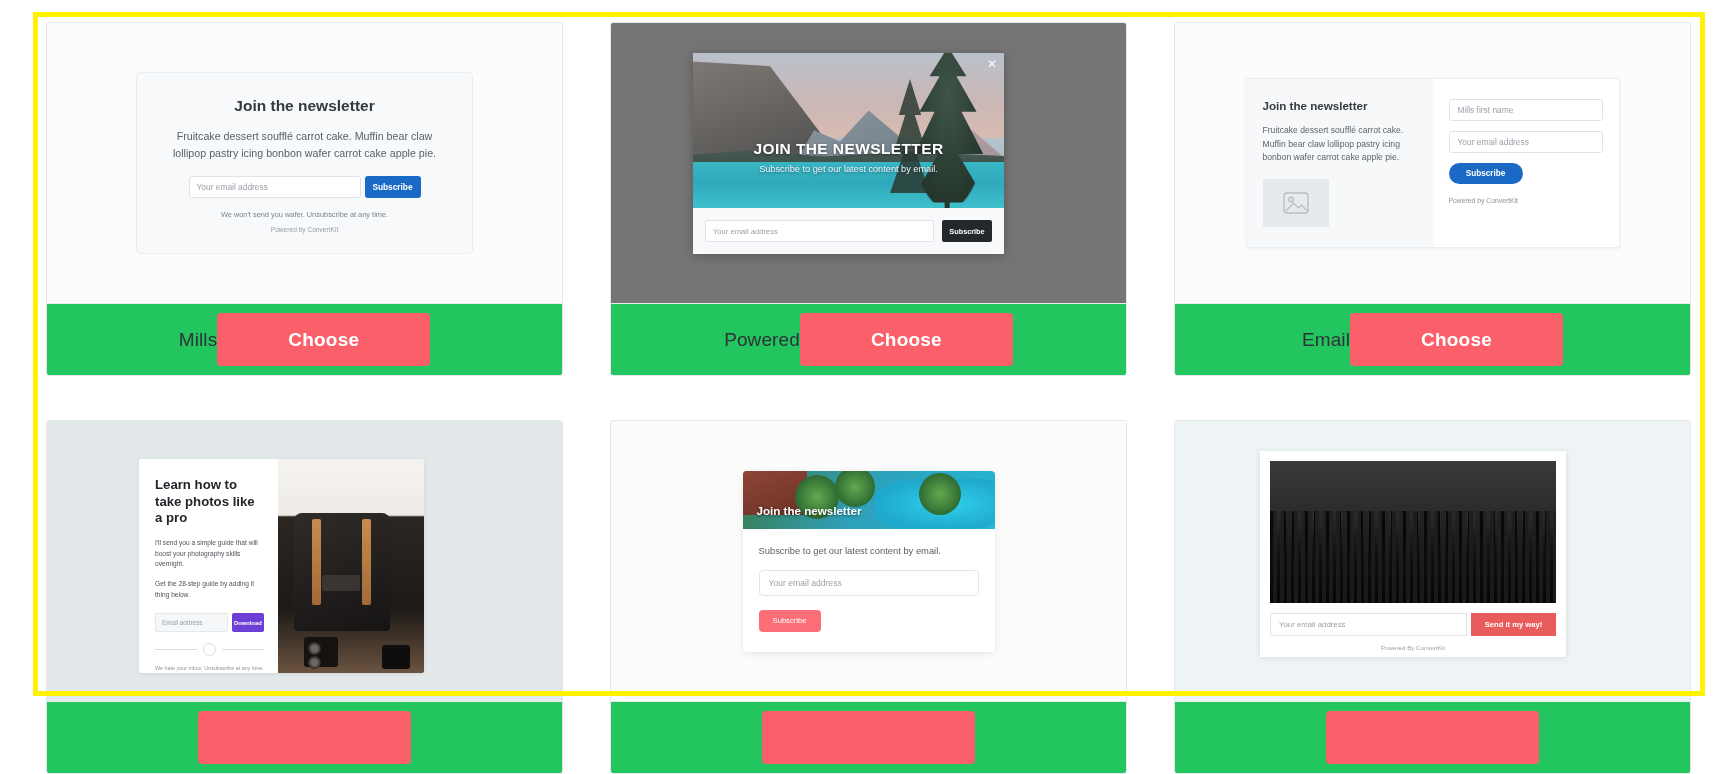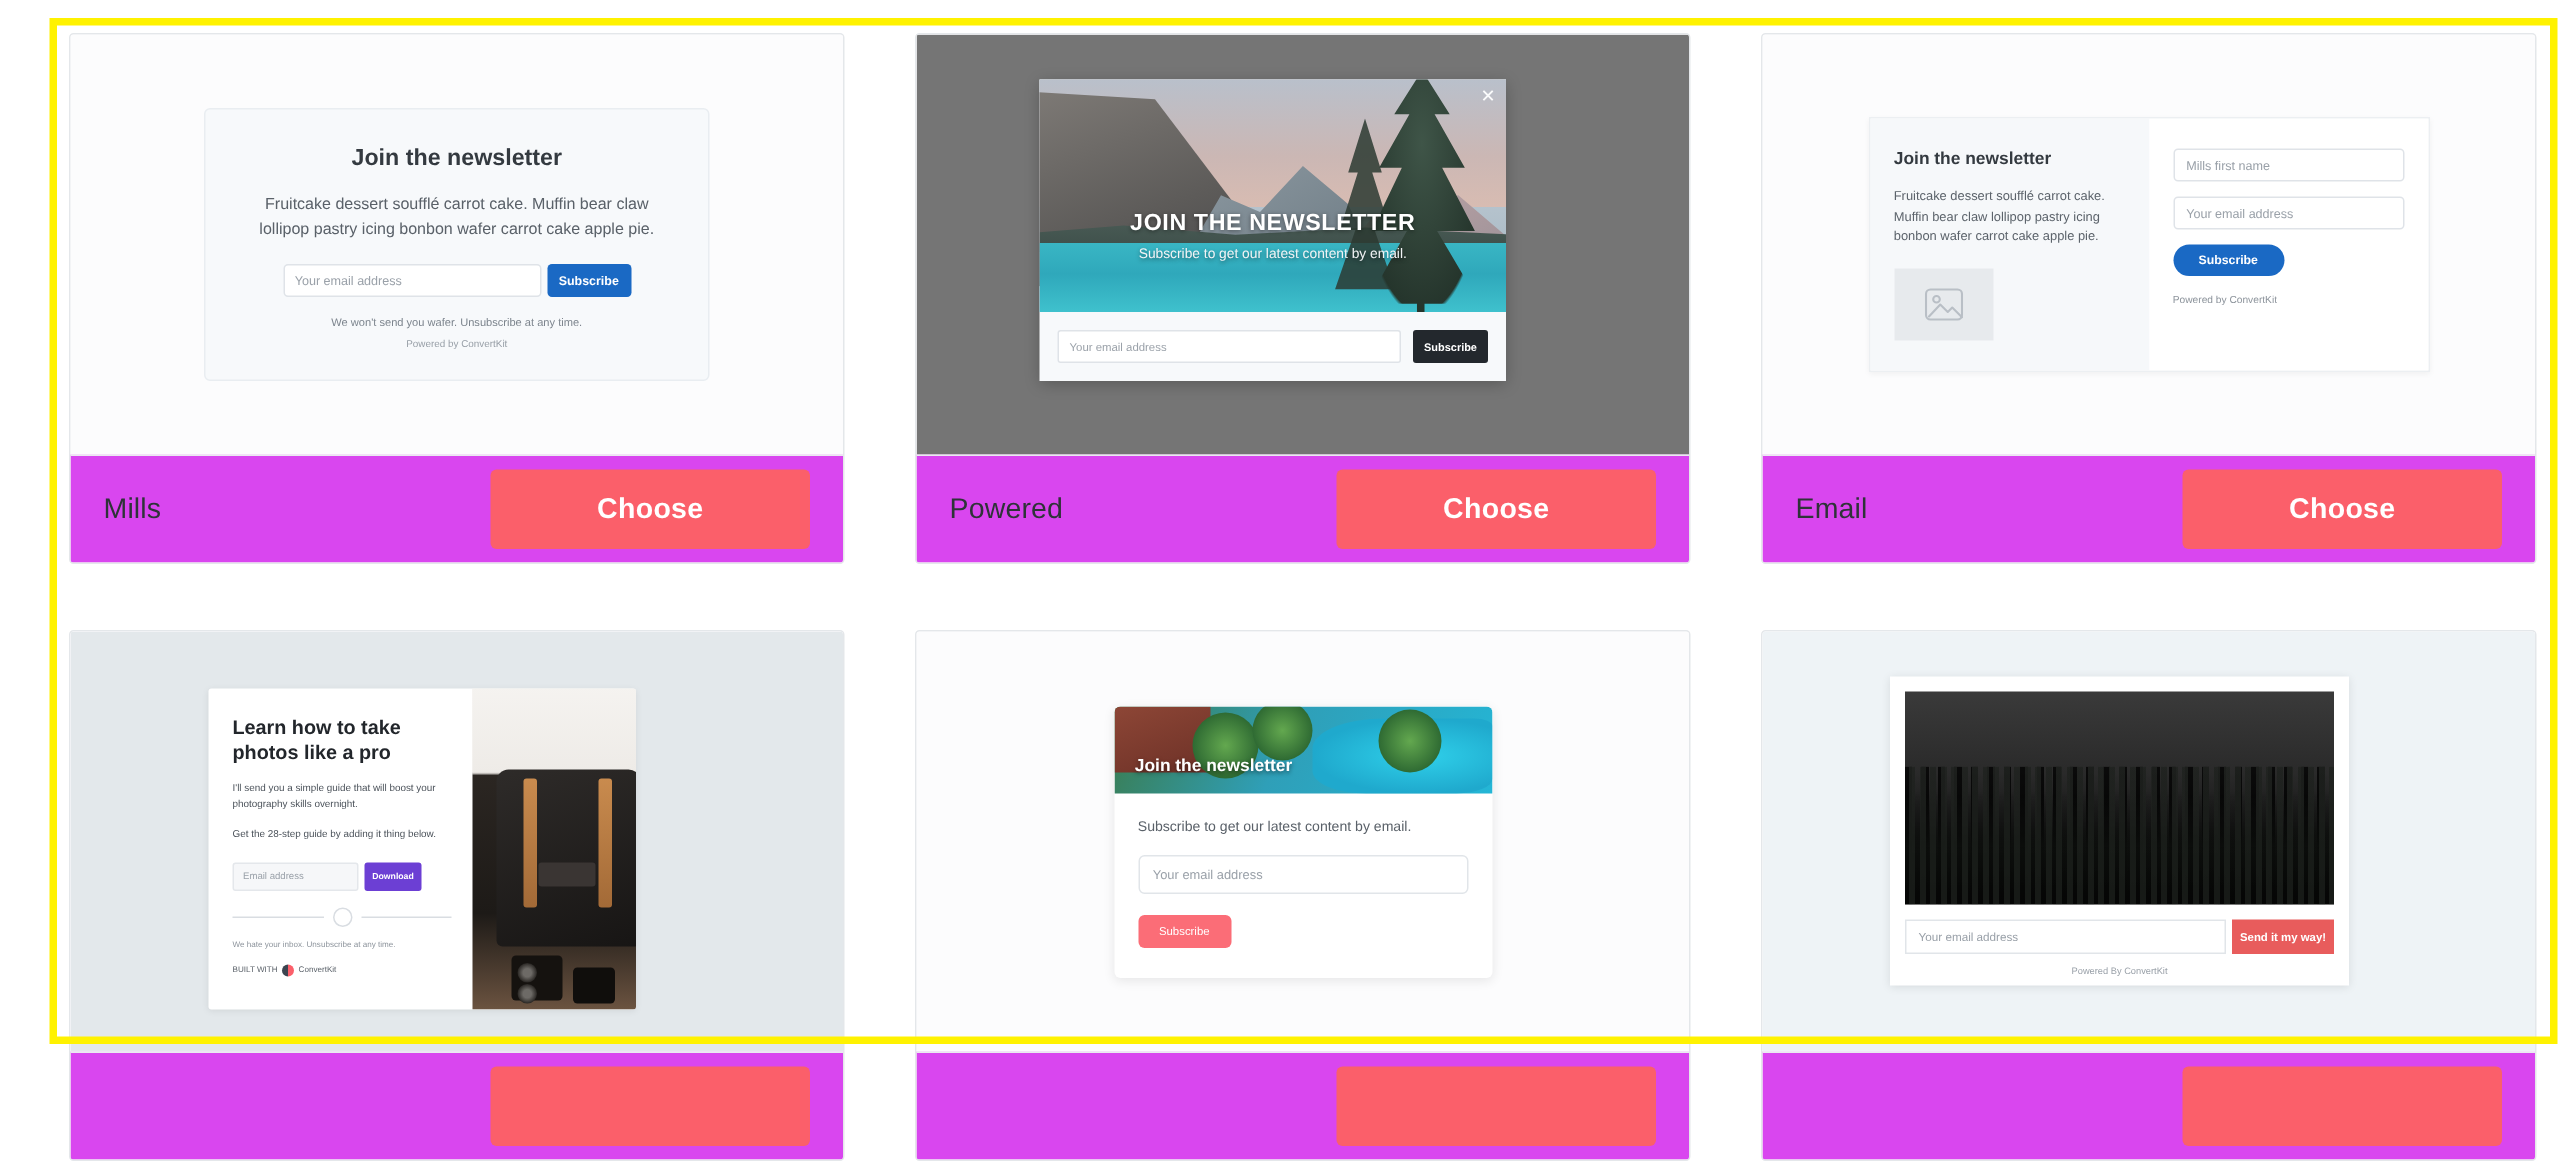"Mills" .tpl-footer { background: #d946ef -> #22c55e; justify-content: space-between -> center }
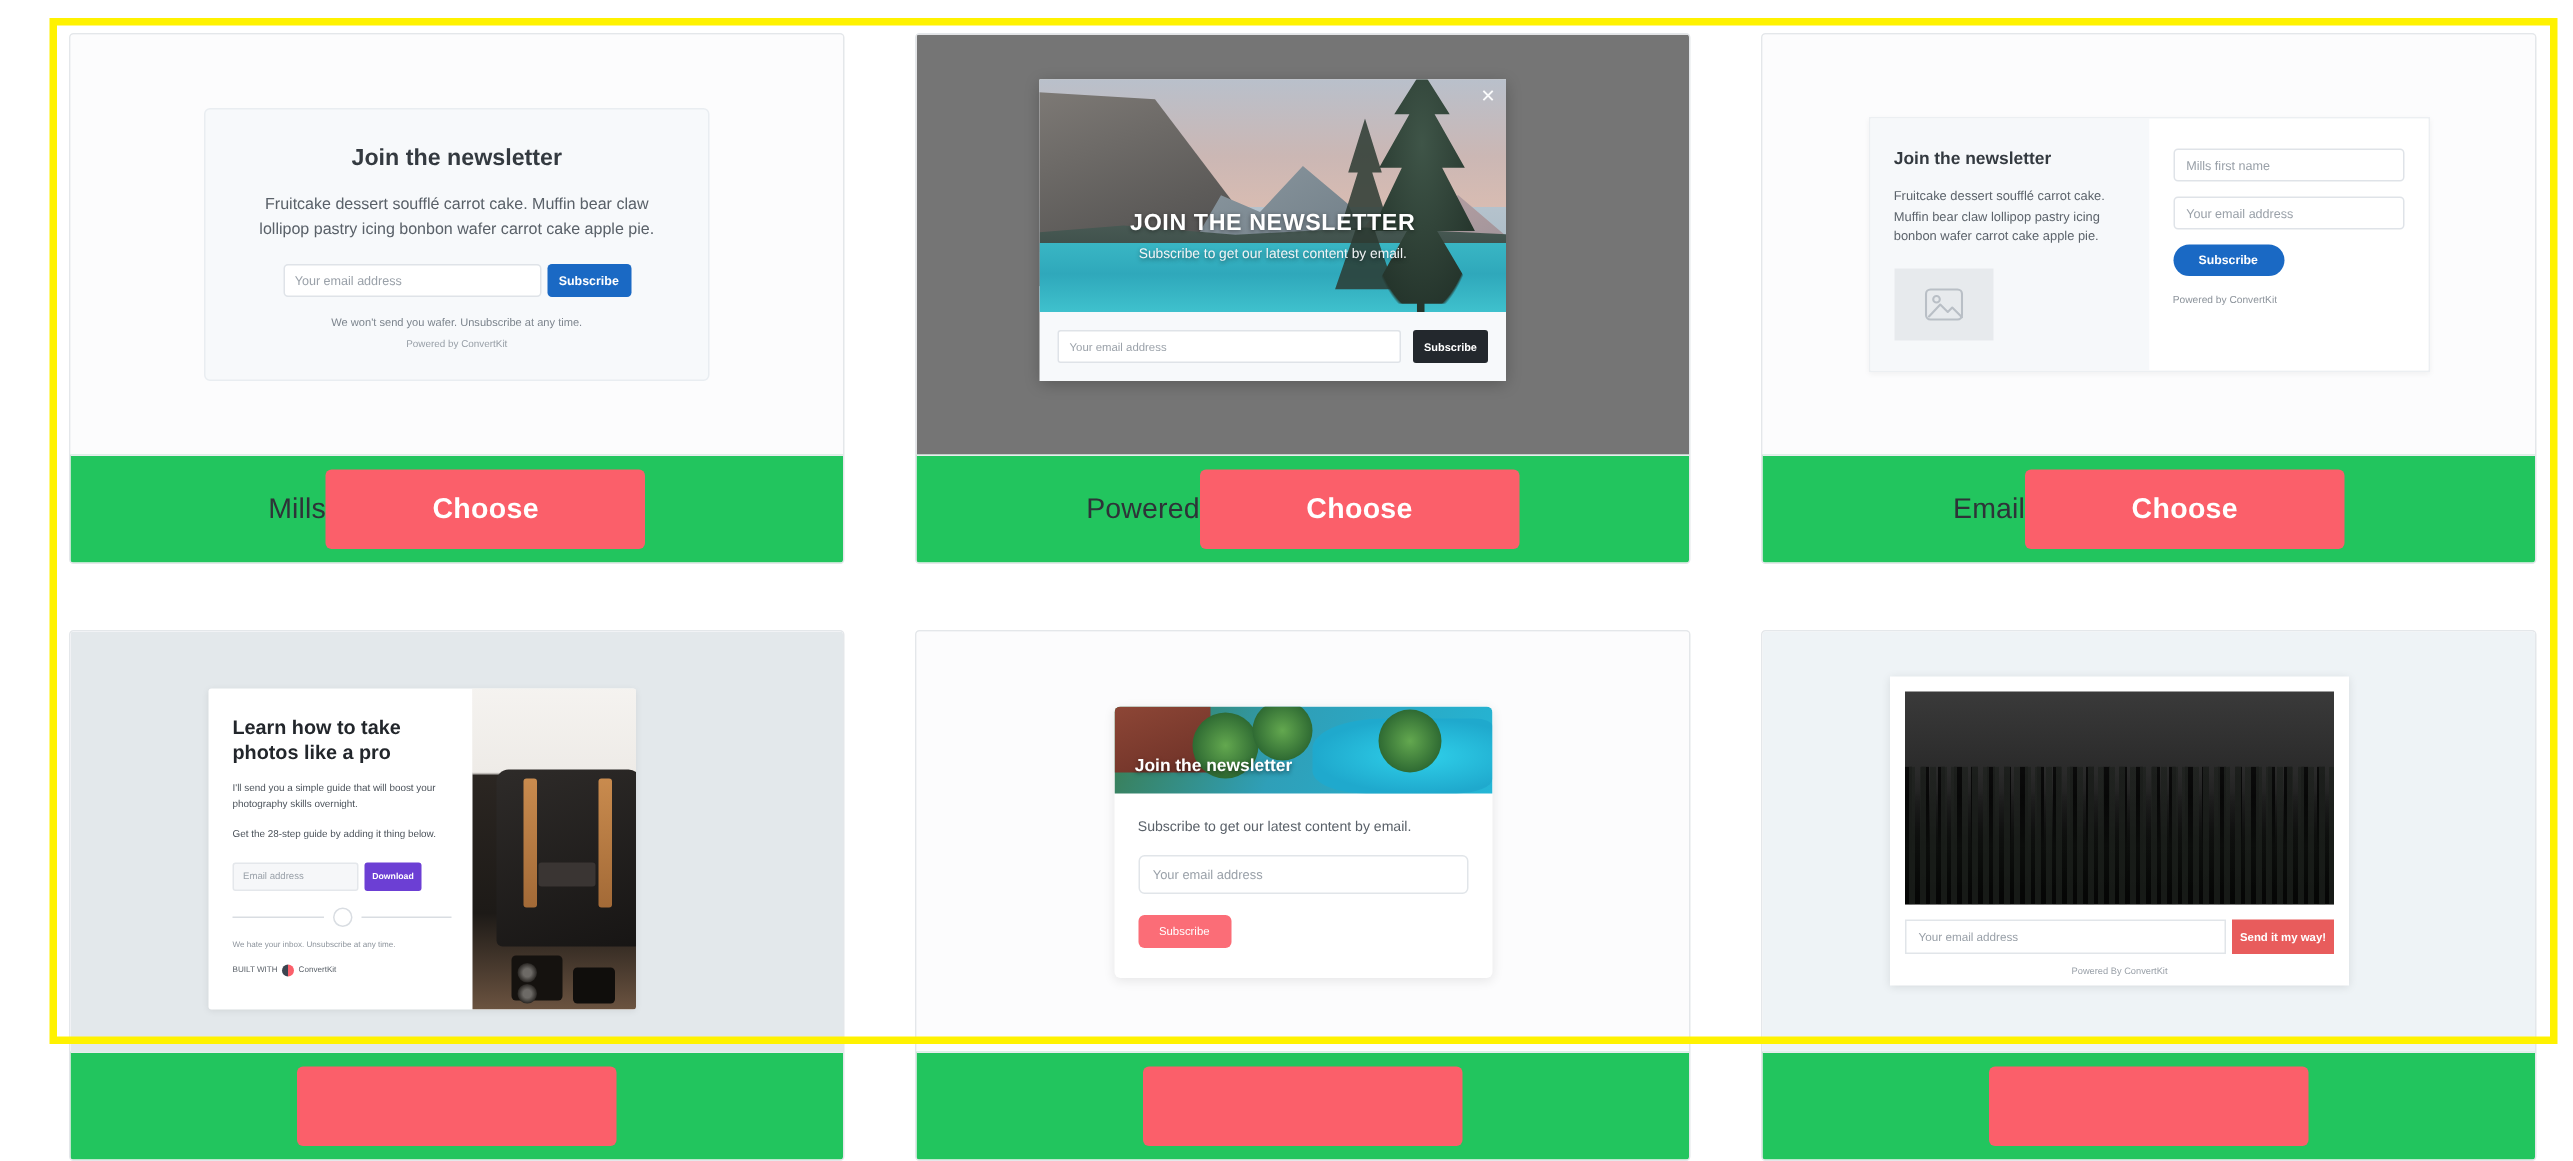"Learn how to take photos" .pg-left { width: 176px -> 139px }
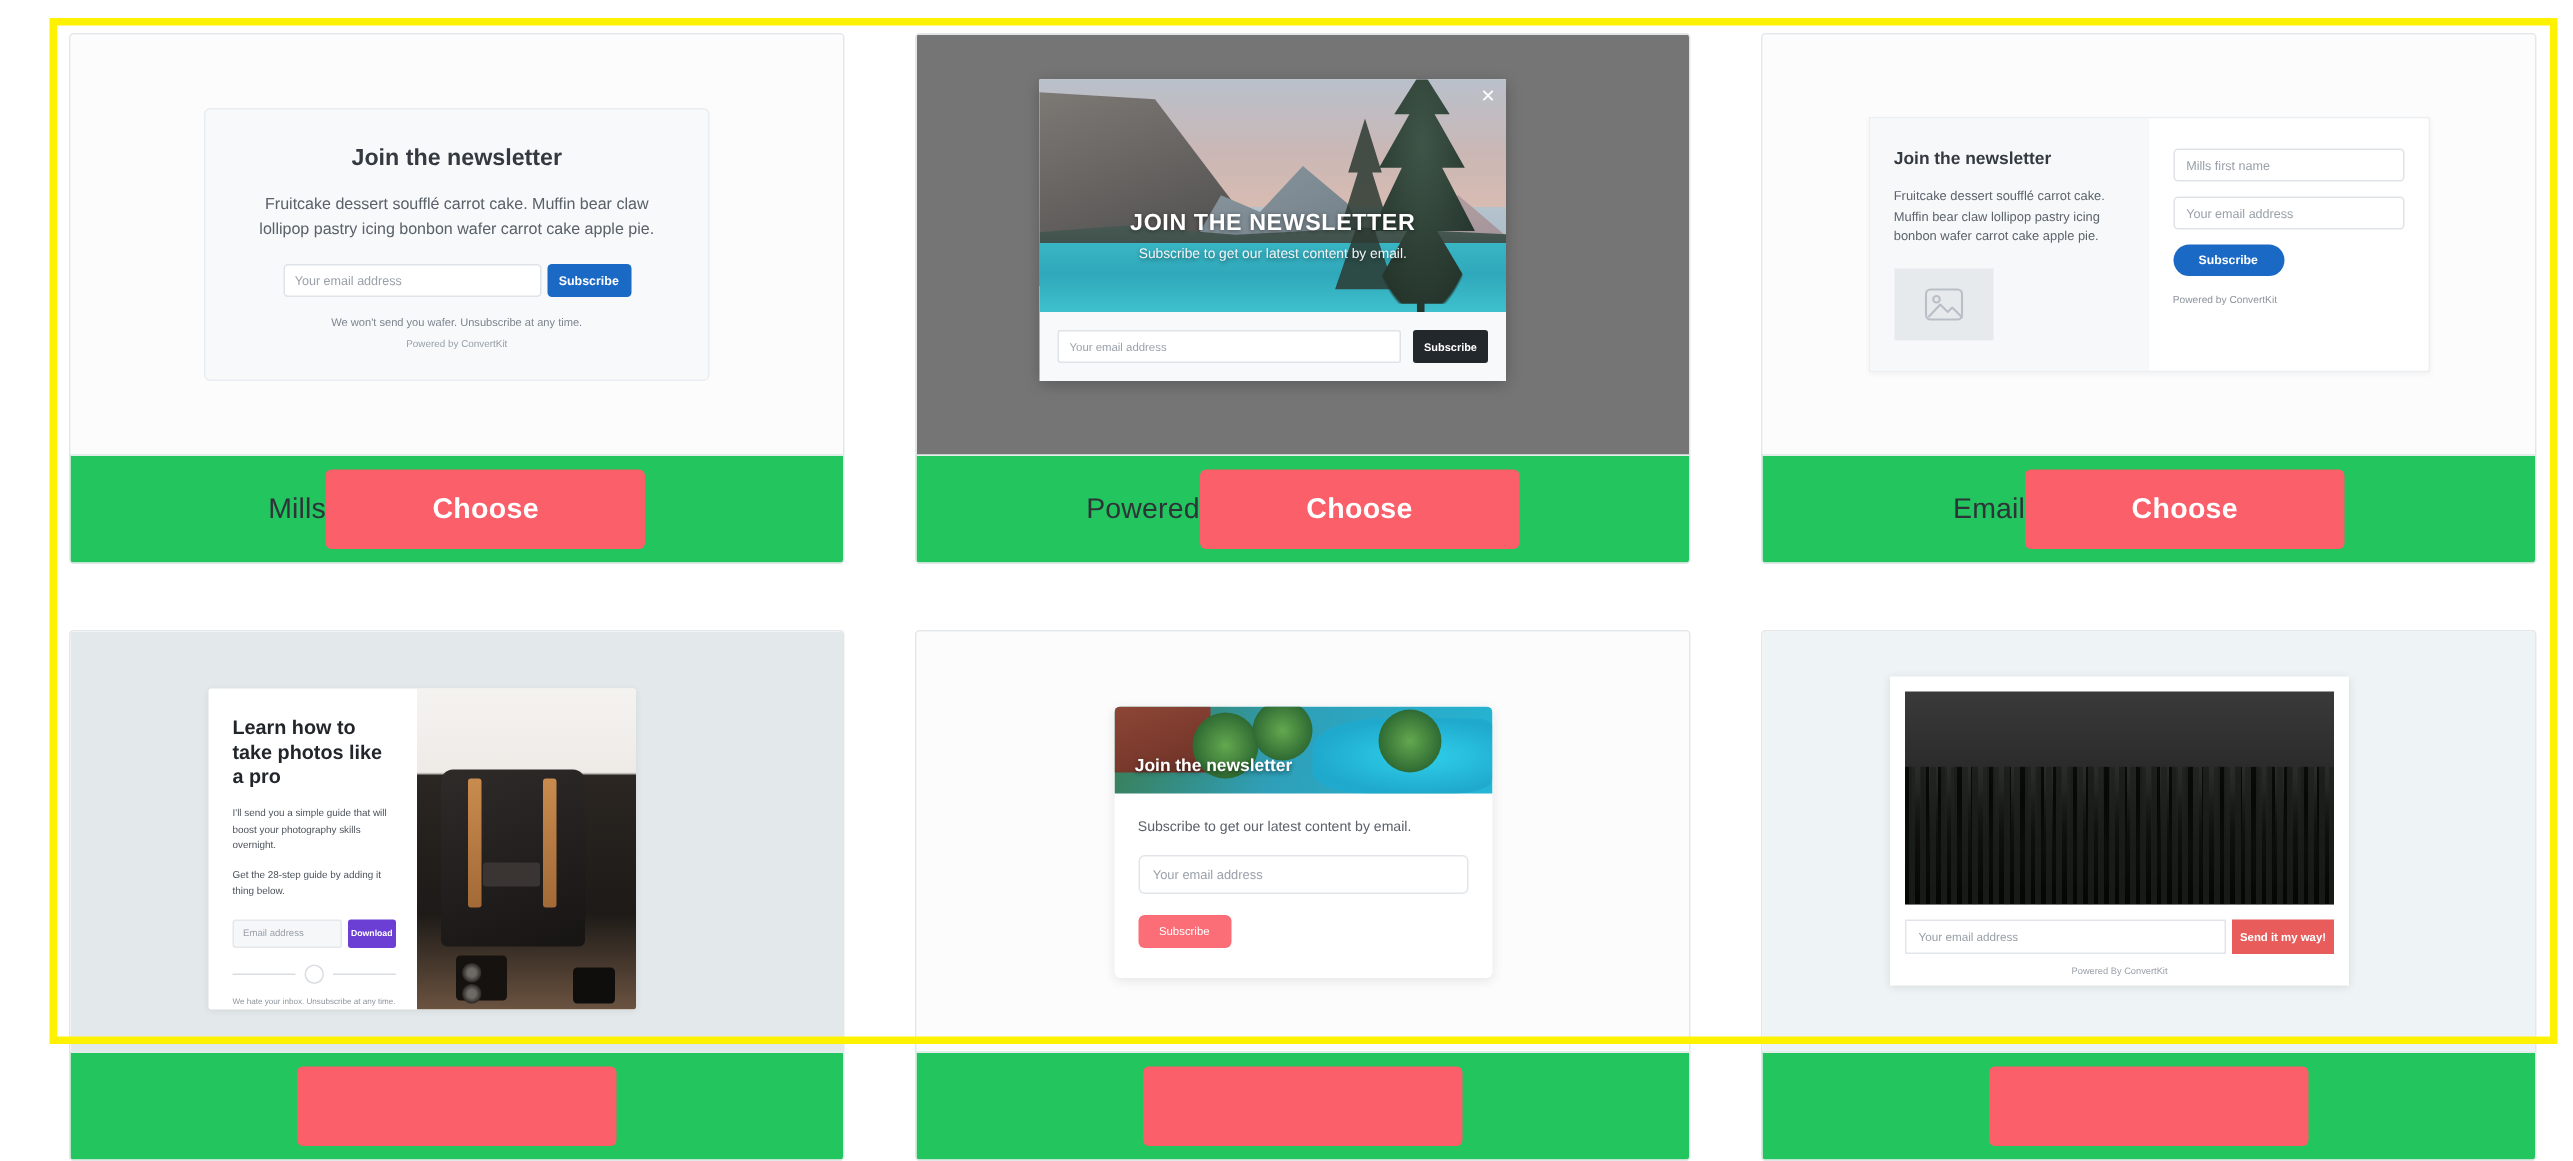"Send it my way!" .forest-btn { width: 68px -> 85px }
